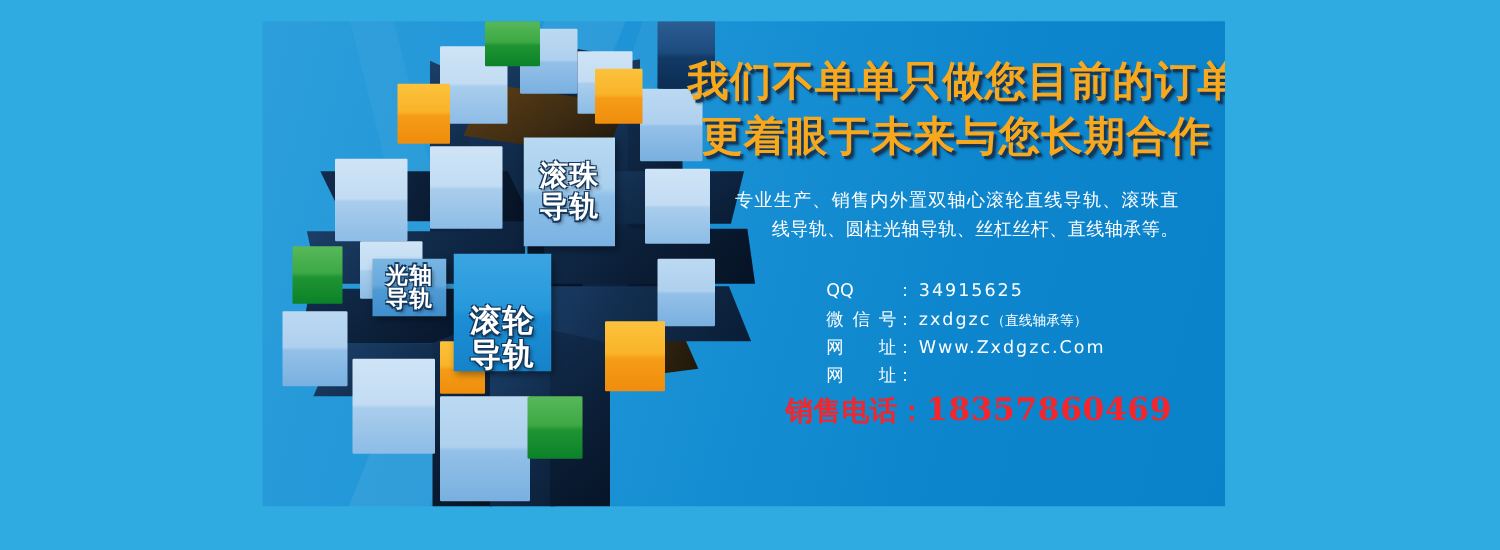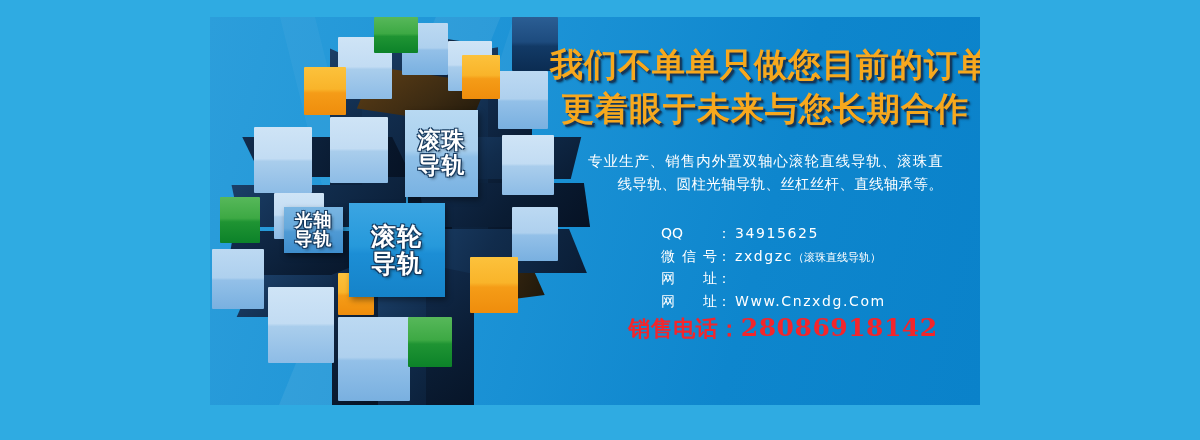"滚珠" #art { font-family: Liberation Serif, serif -> none; left: 2px -> 16px }
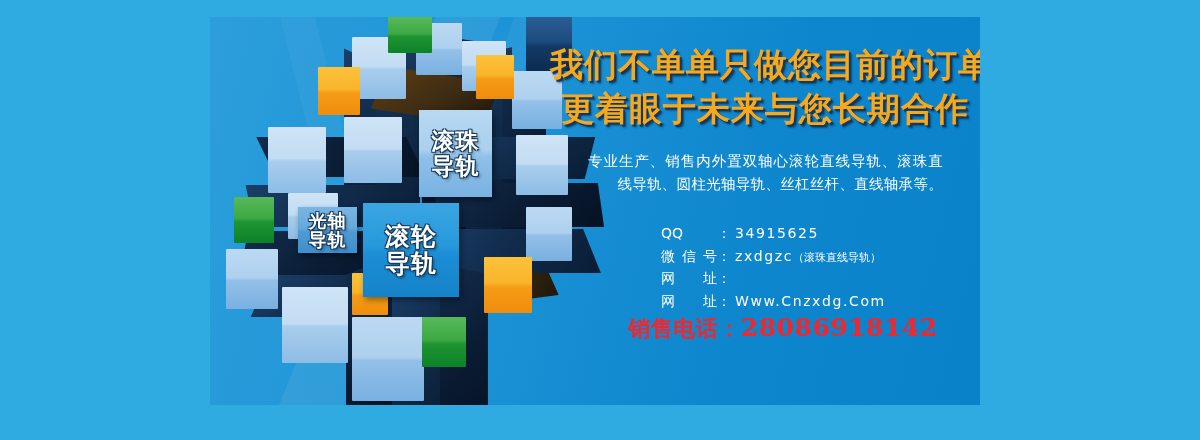"滚轮" #lc-gunlun { justify-content: none -> flex-end; width: 96px -> 78px }
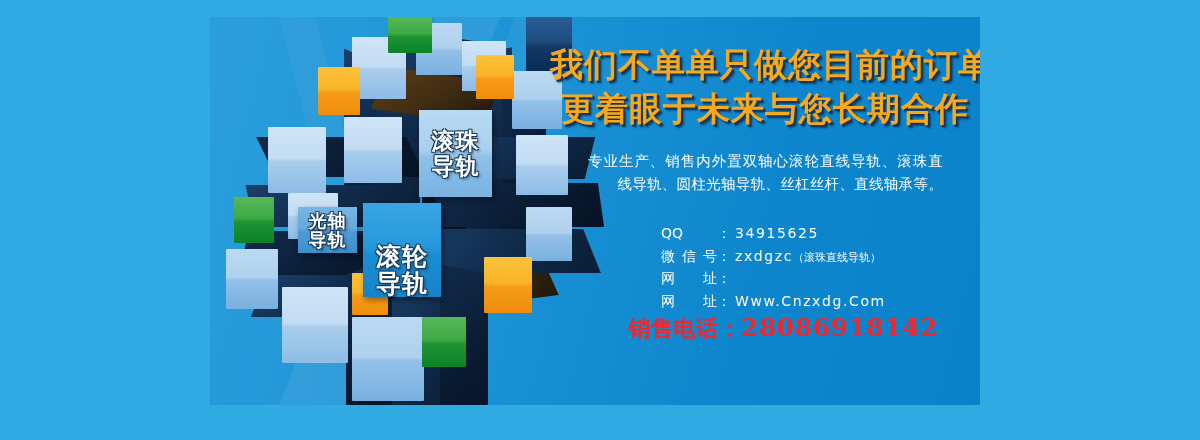"（滚珠直线导轨）" span.cnote { text: 滚珠直线导轨 -> 直线轴承等 }
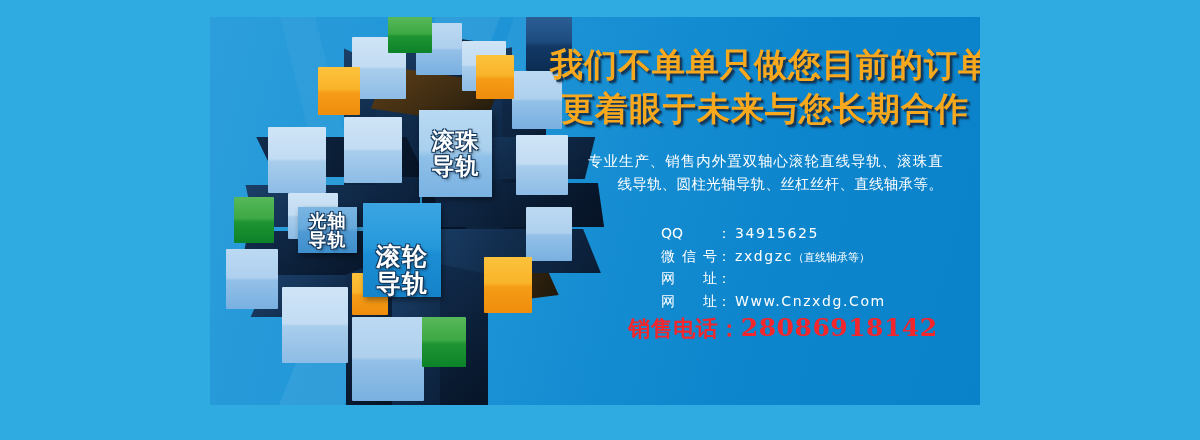"Www.Zxdgzc.Com" span.cvalue { html: none -> <span>Www.Zxdgzc.Com</span> }
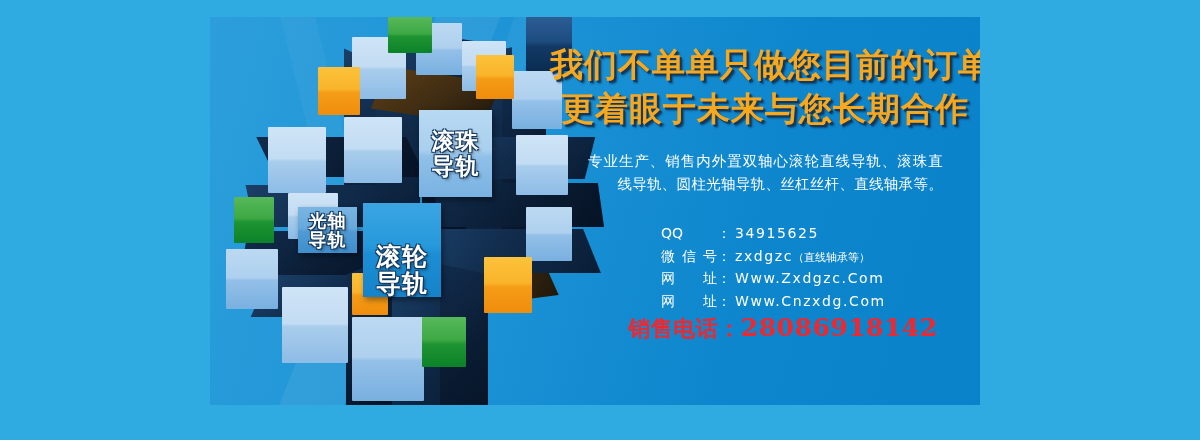"Www.Cnzxdg.Com" span.cvalue { html: <span>Www.Cnzxdg.Com</span> -> none }
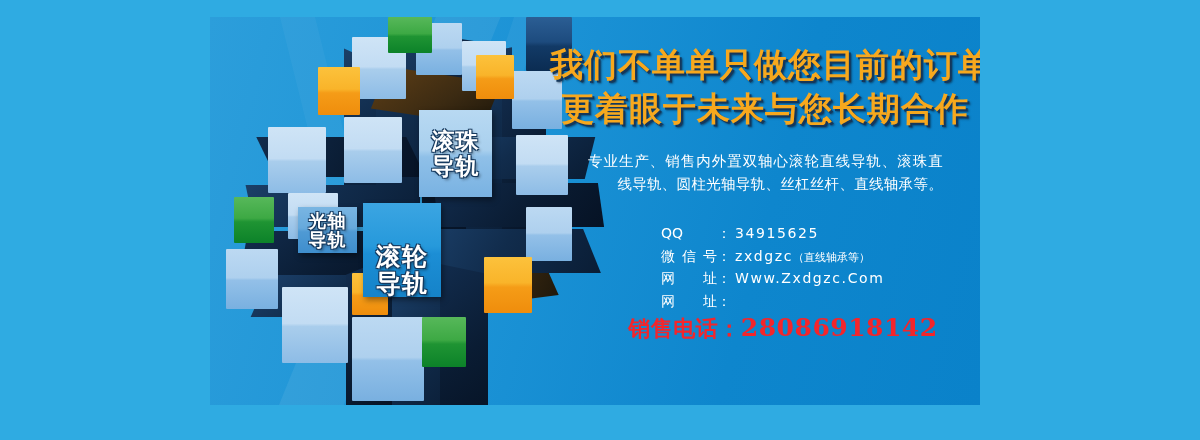"28086918142" span.p-num { text: 28086918142 -> 18357860469 }
